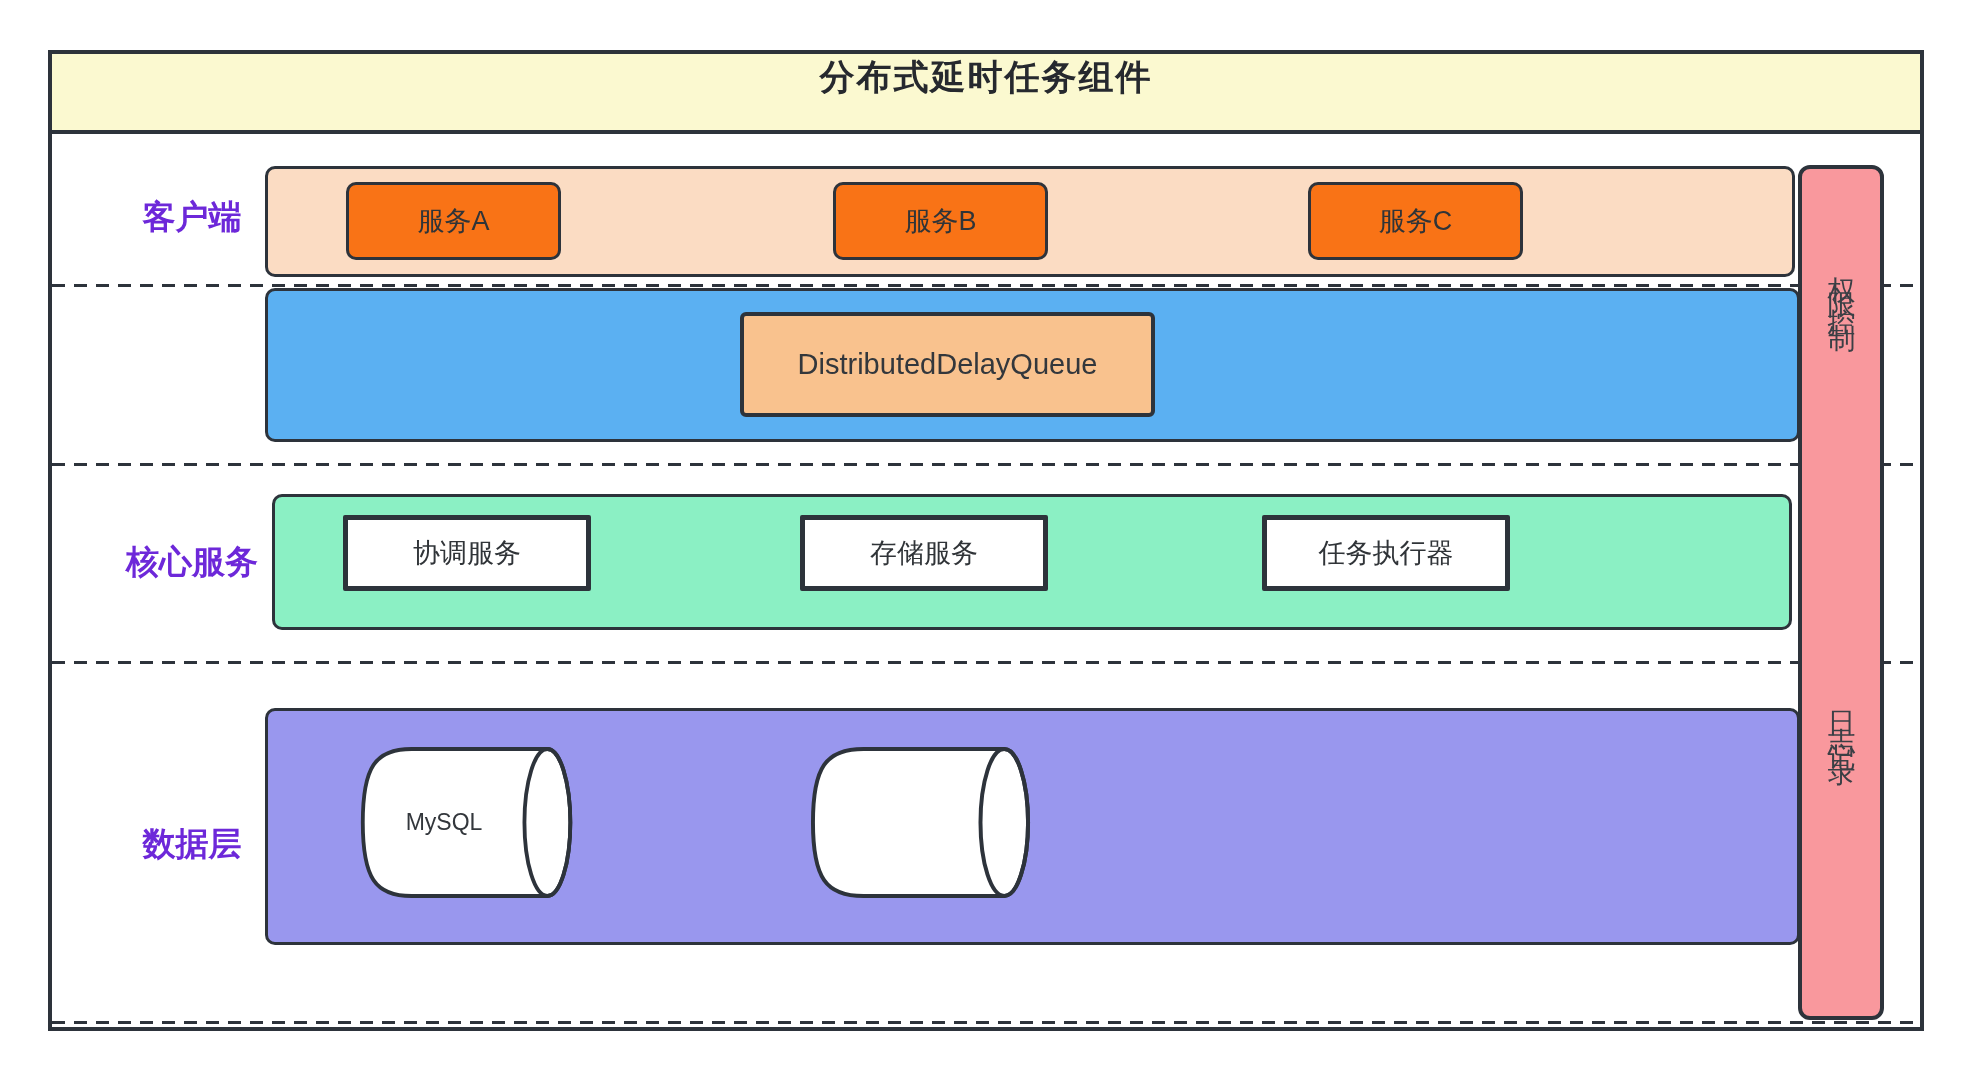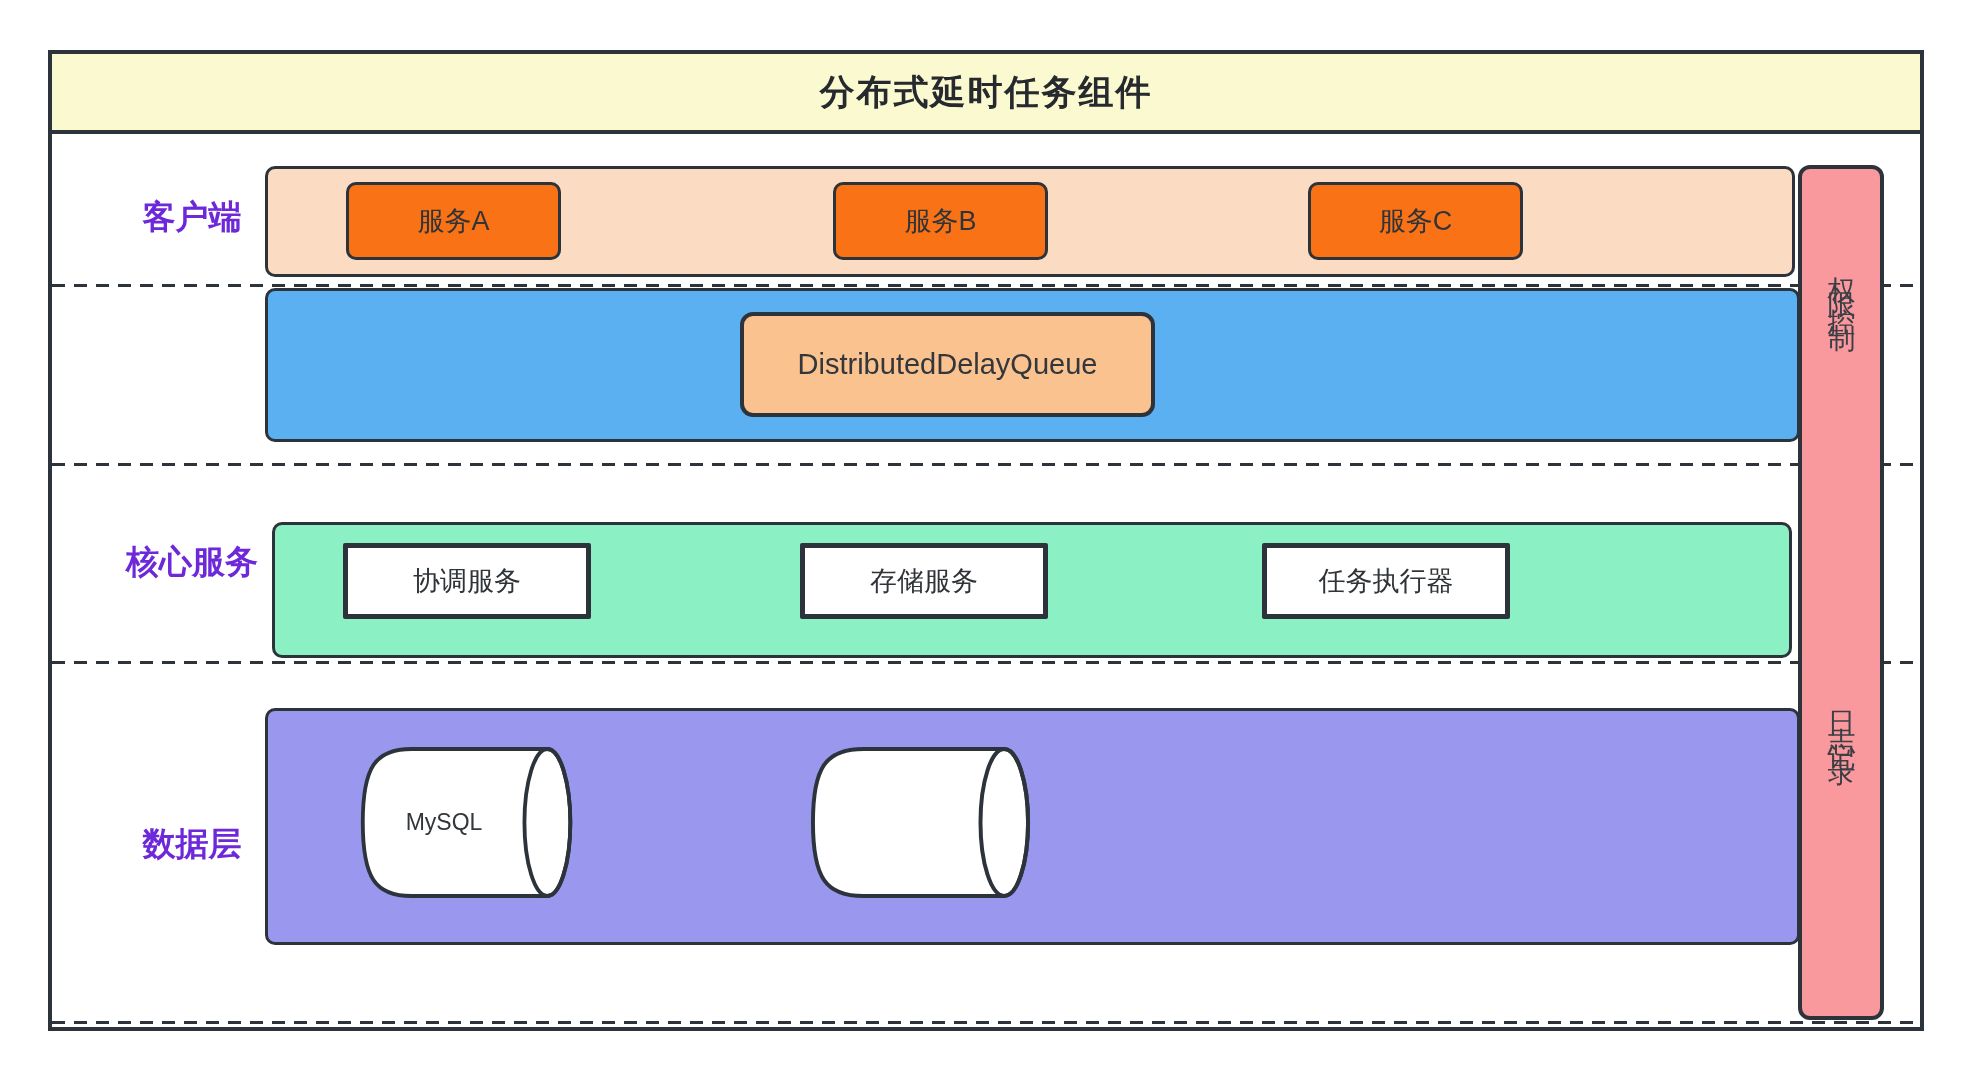"分布式延时任务组件" .title-bar { align-items: center -> none }
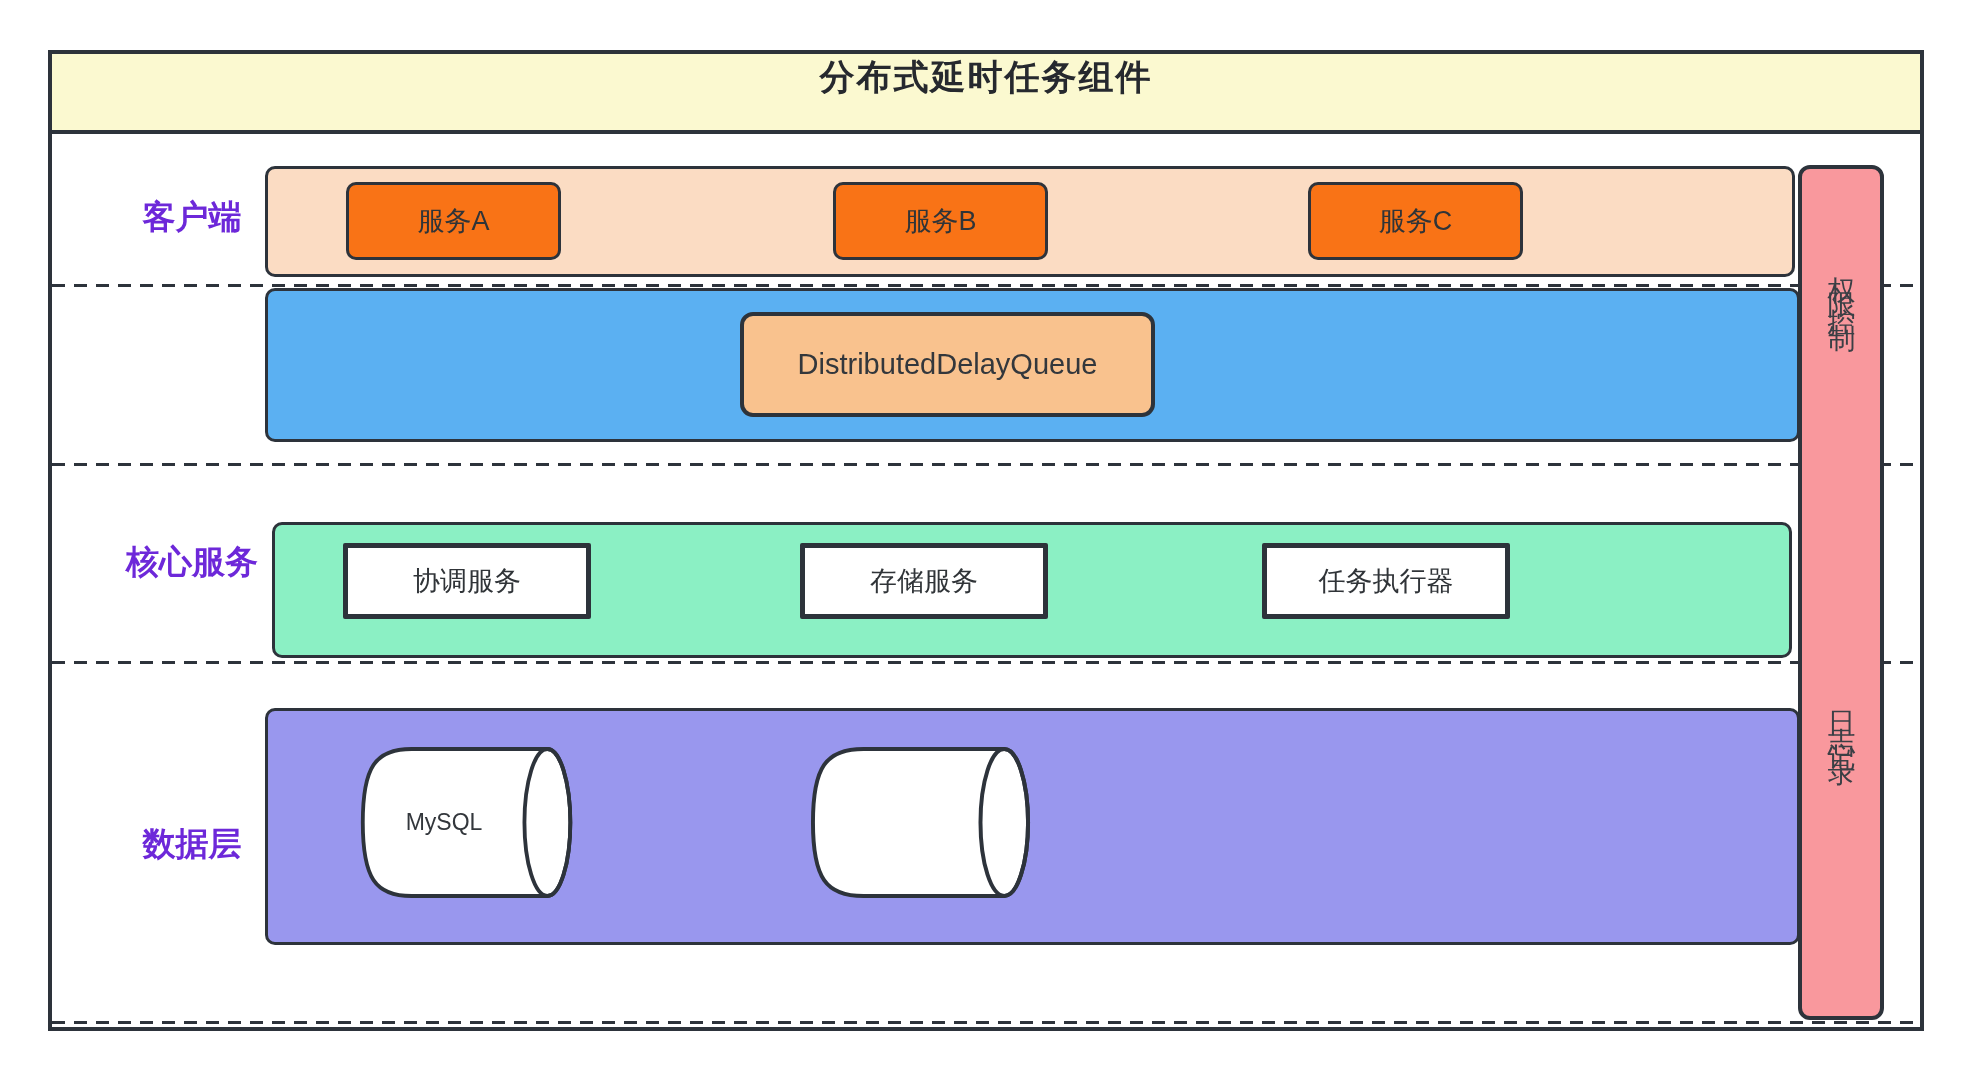"DistributedDelayQueue" .component-box { border-radius: 13px -> 6px }
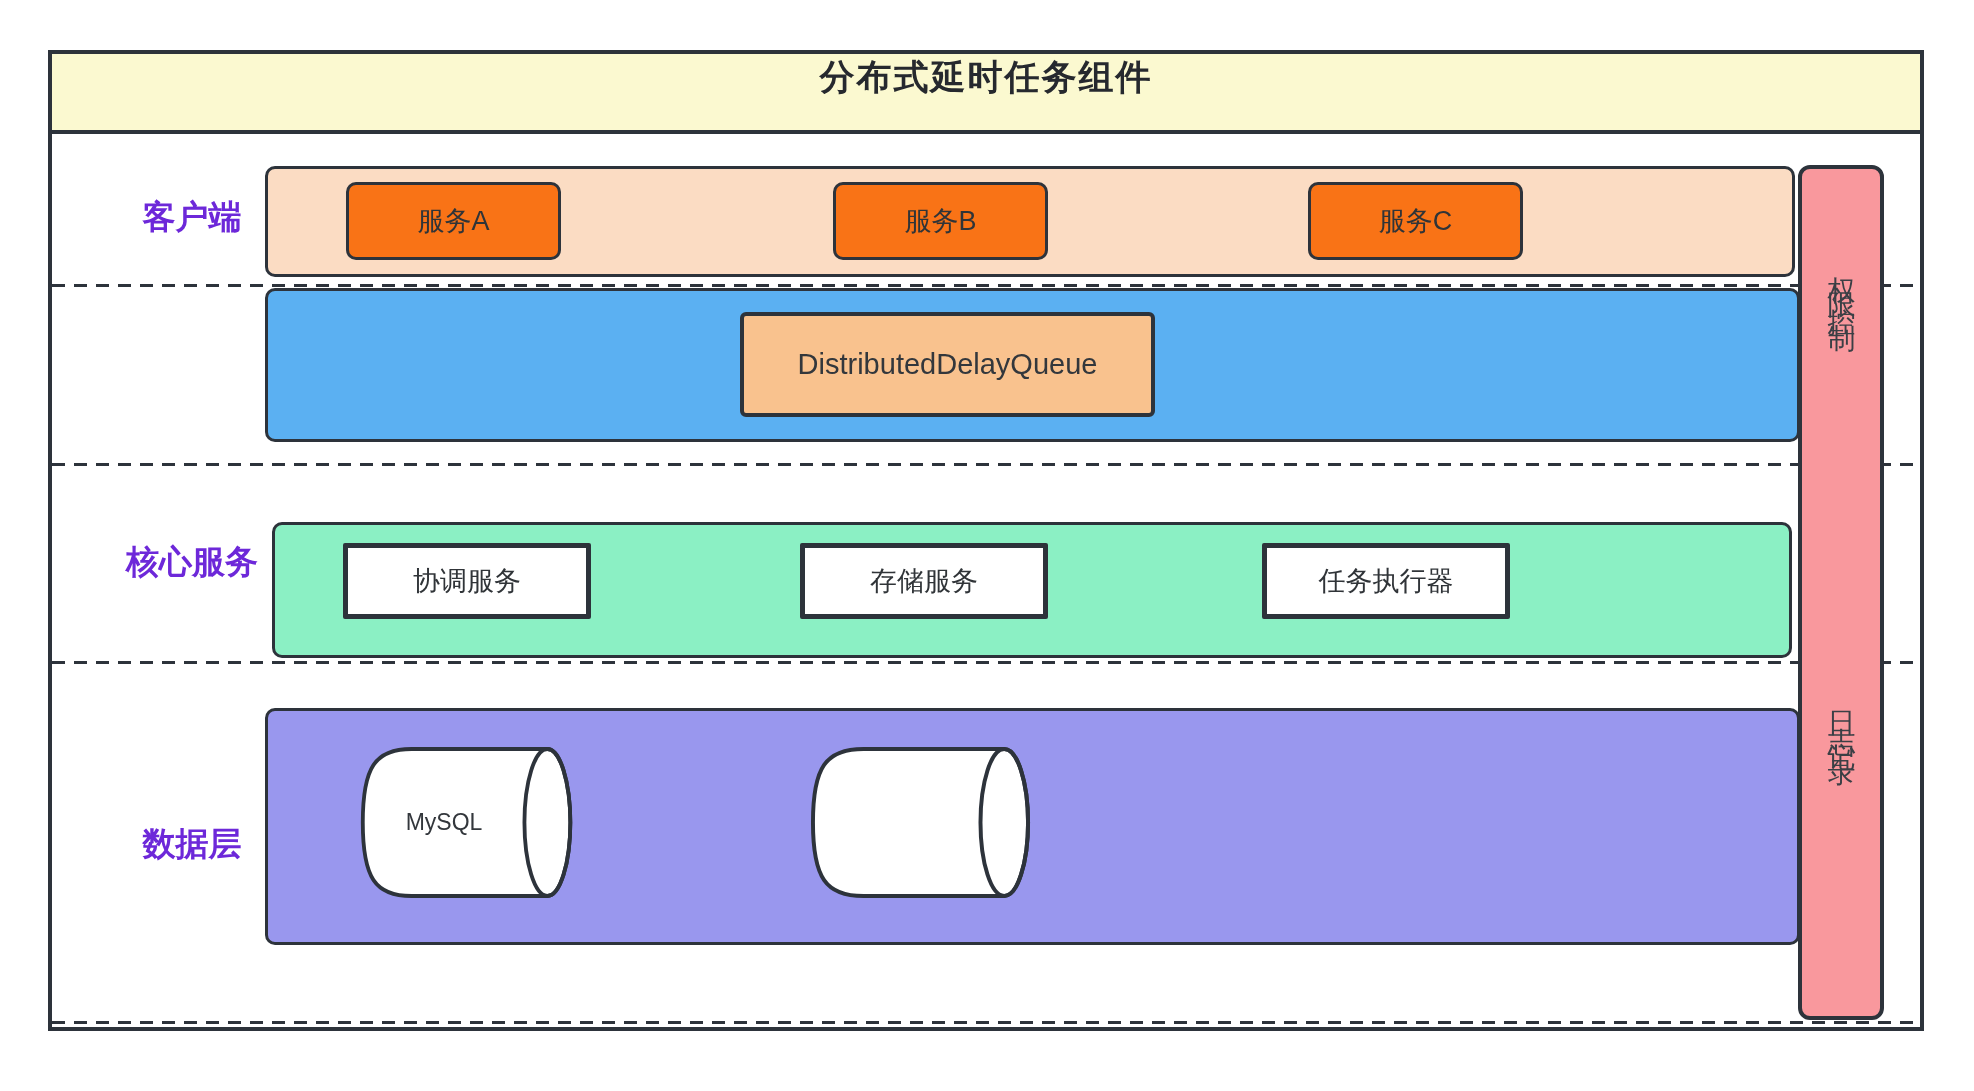"协调服务" .band-core { margin-top: 28px -> none }
